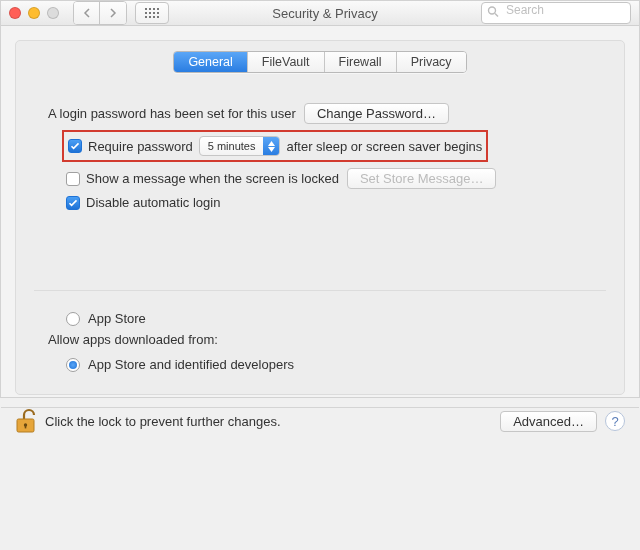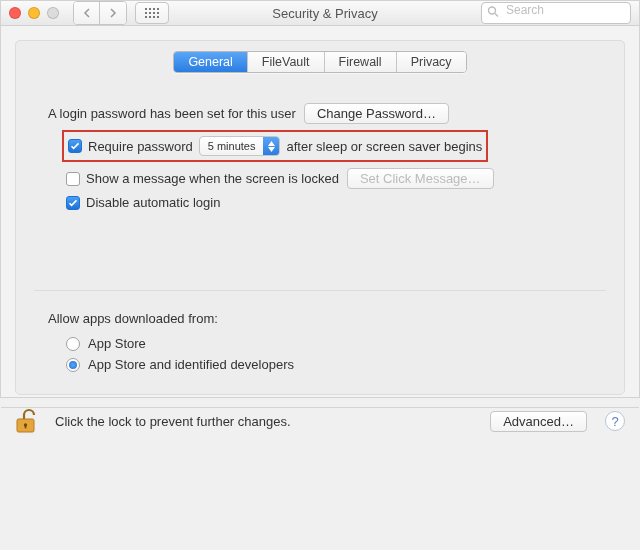"Set Click Message…" button.btn { text: Click -> Store }
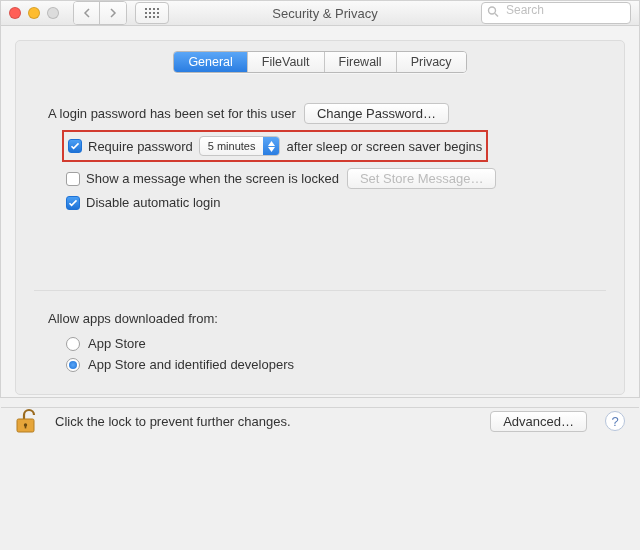"Allow apps downloaded from:" div.row { order: before "App Store" -> after "App Store" }
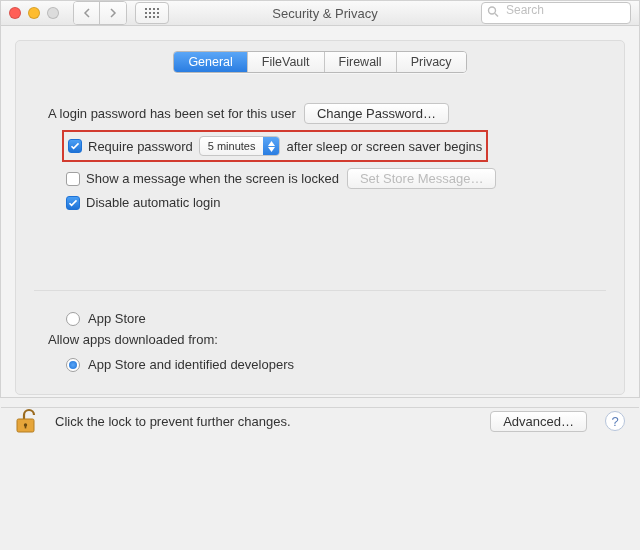"Click the lock to prevent" .footer { gap: 18px -> 8px }
